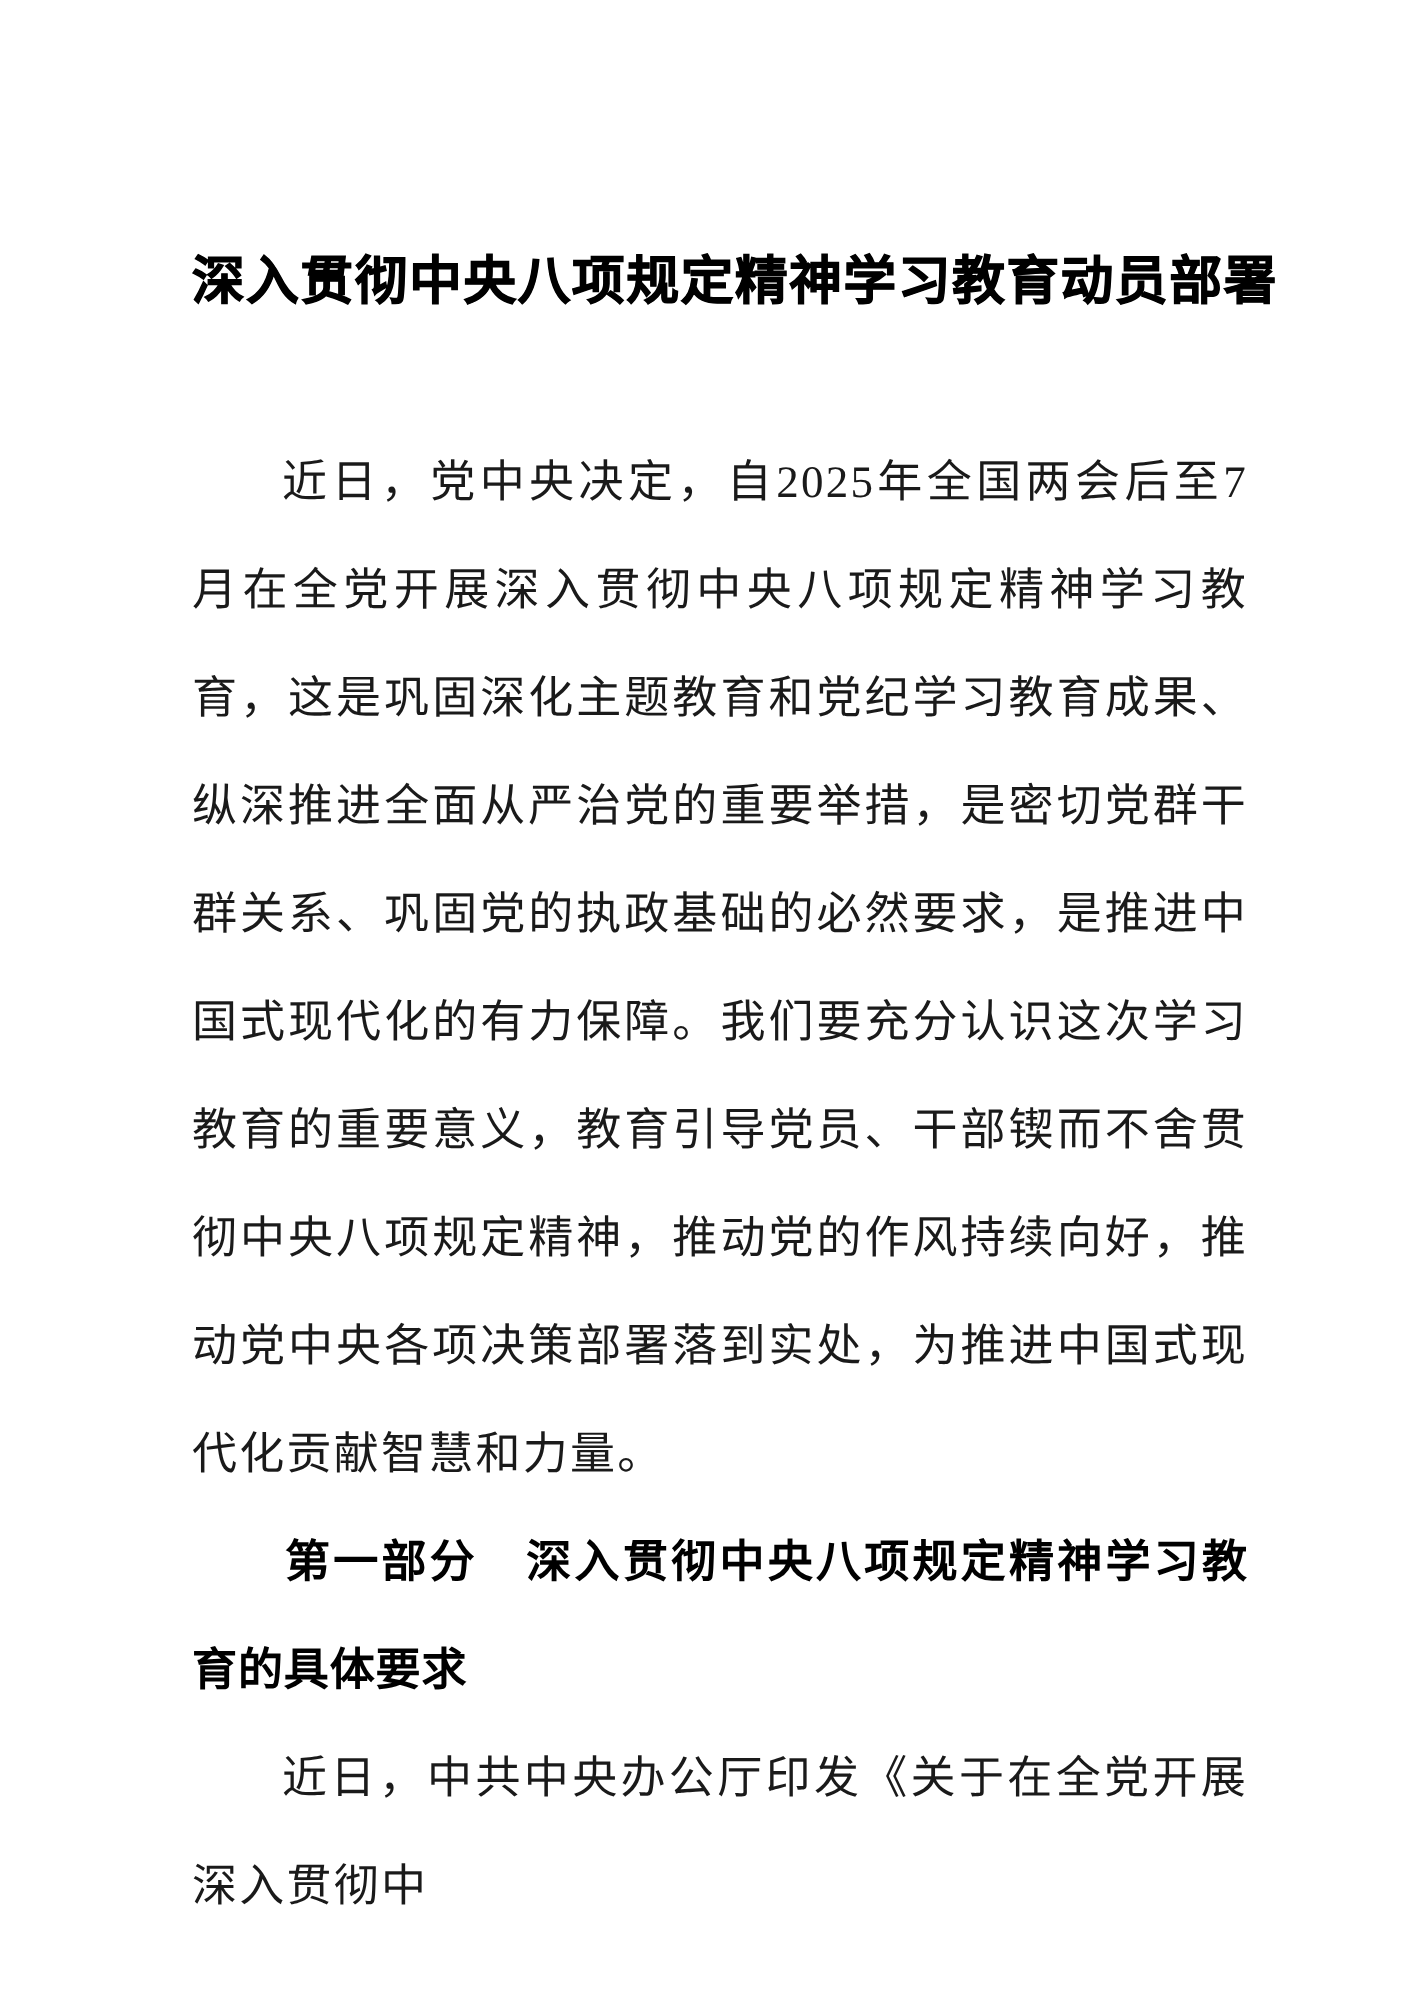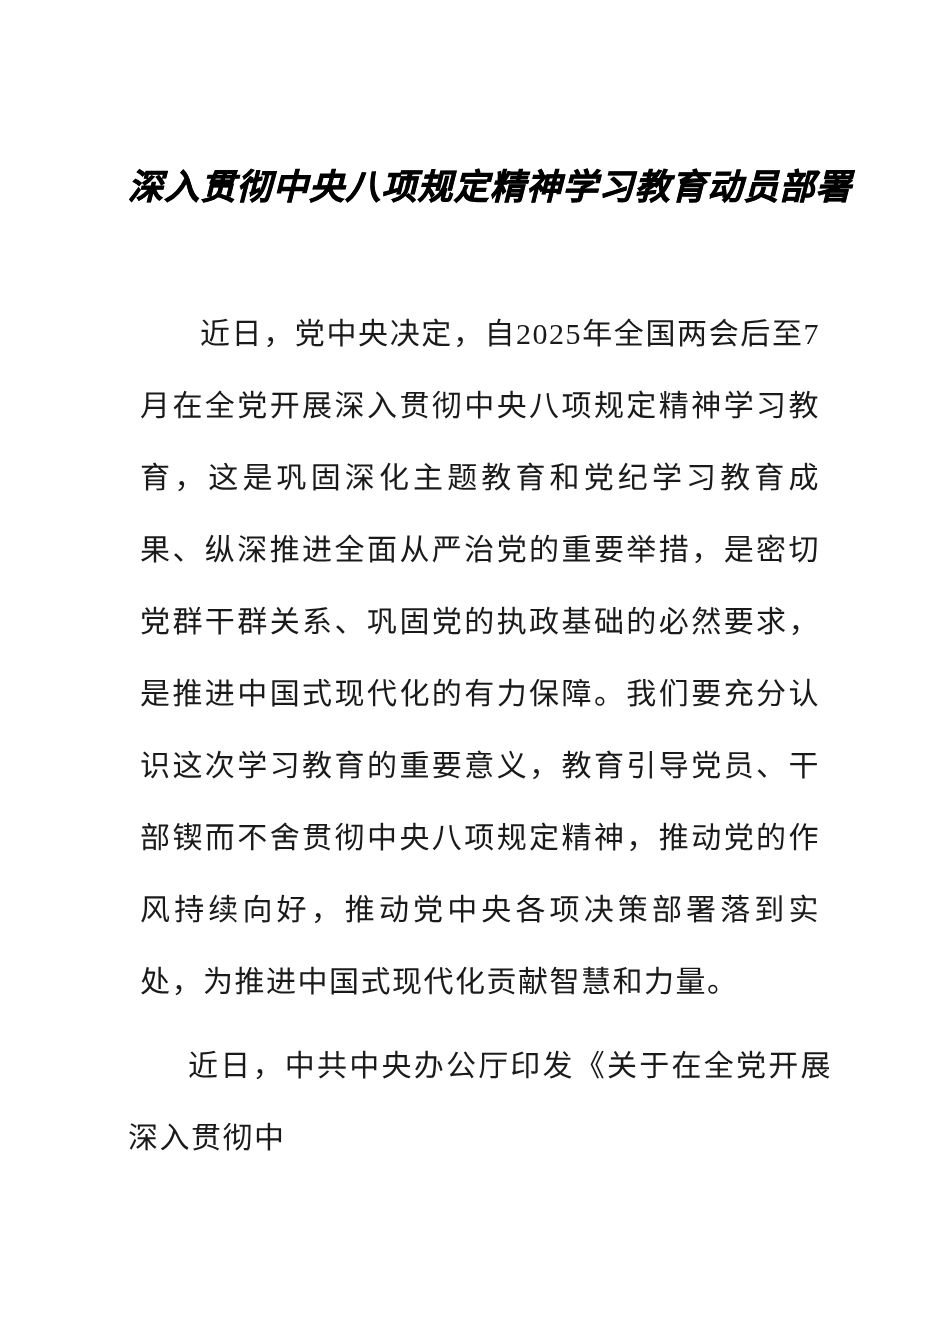"深入贯彻中央八项规定精神学习教育动员部署" .title-block { font-style: italic -> none }
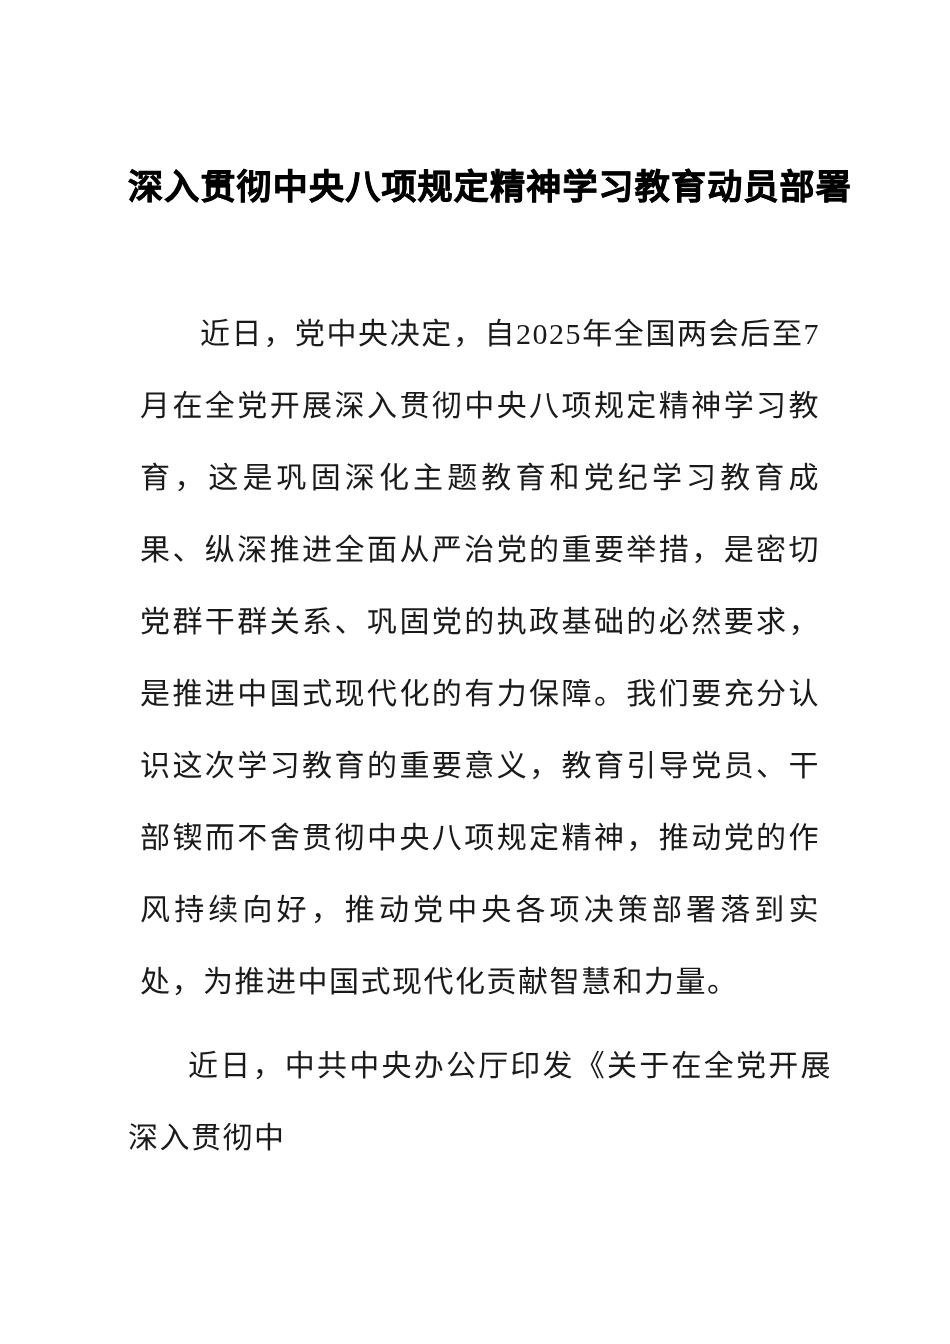"近日，党中央决定，自2025年全国两会后至7月在全党开展深入贯彻中央八项规定精神" .body-p { margin: 12px -> 0 }
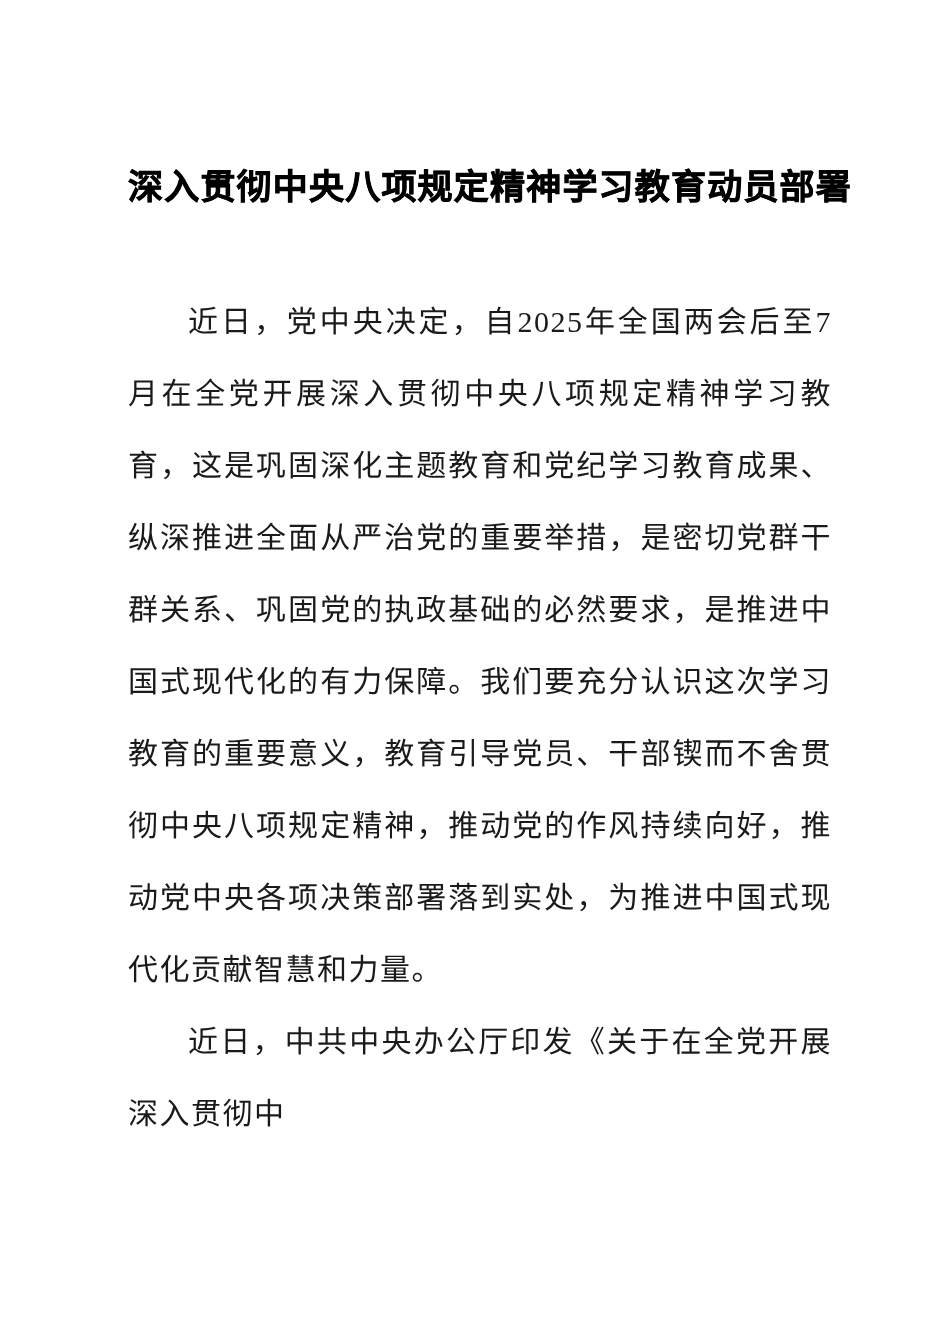"第一部分 深入贯彻中央八项规定精神学习教育的具体要求" p.section-heading { html: none -> <p>第一部分 深入贯彻中央八项规定精神学习教育的具体要求</p> }
